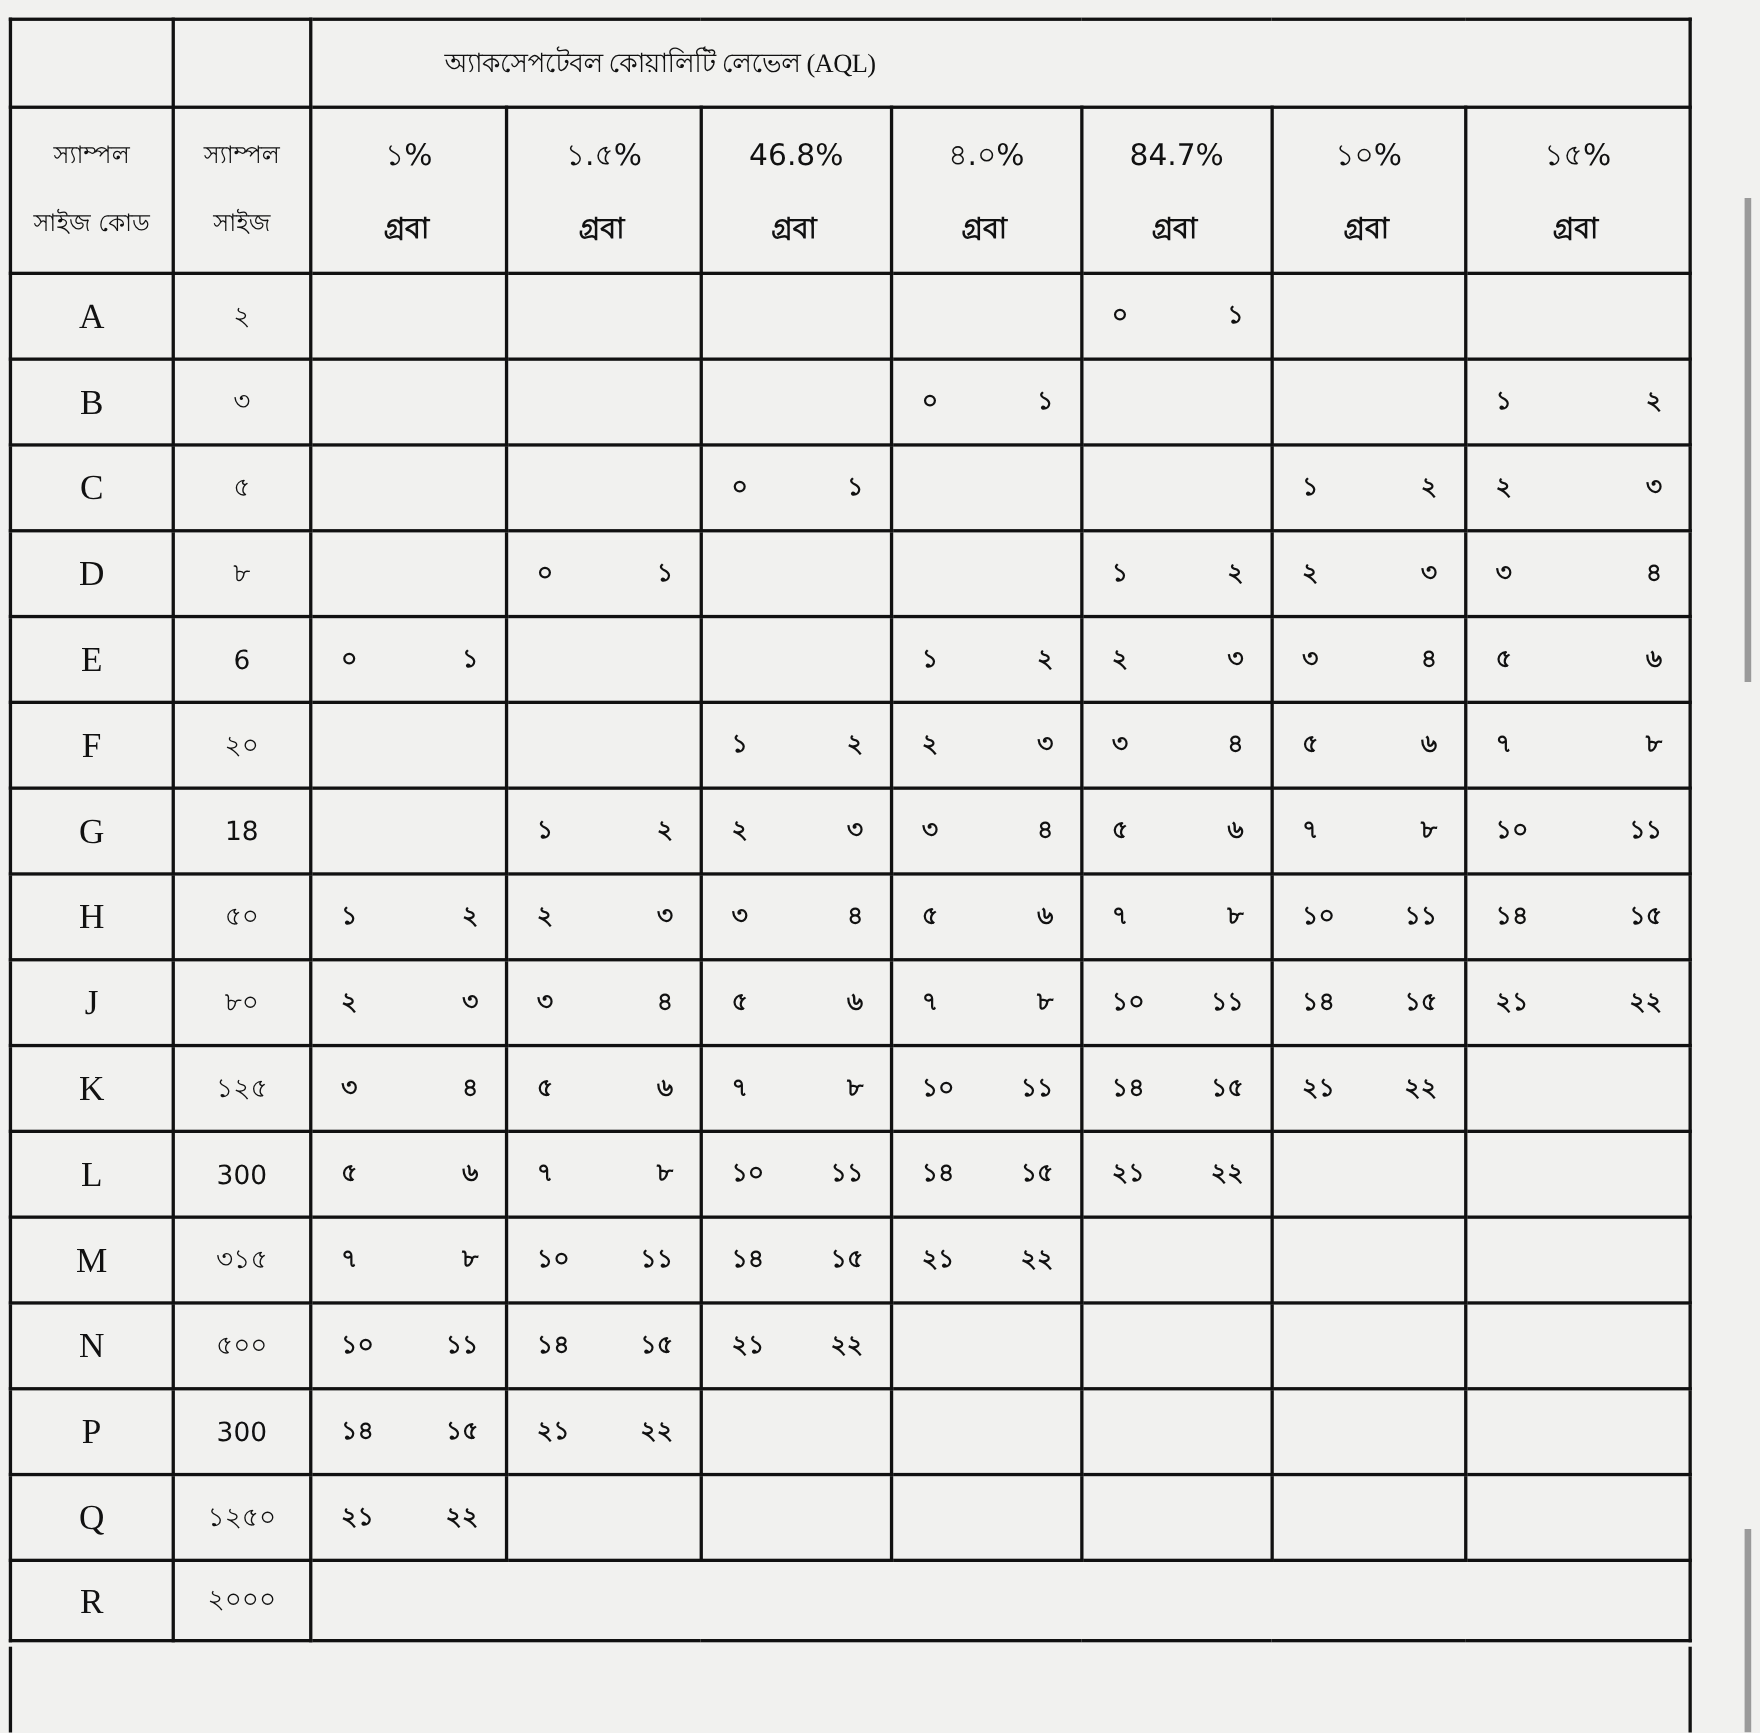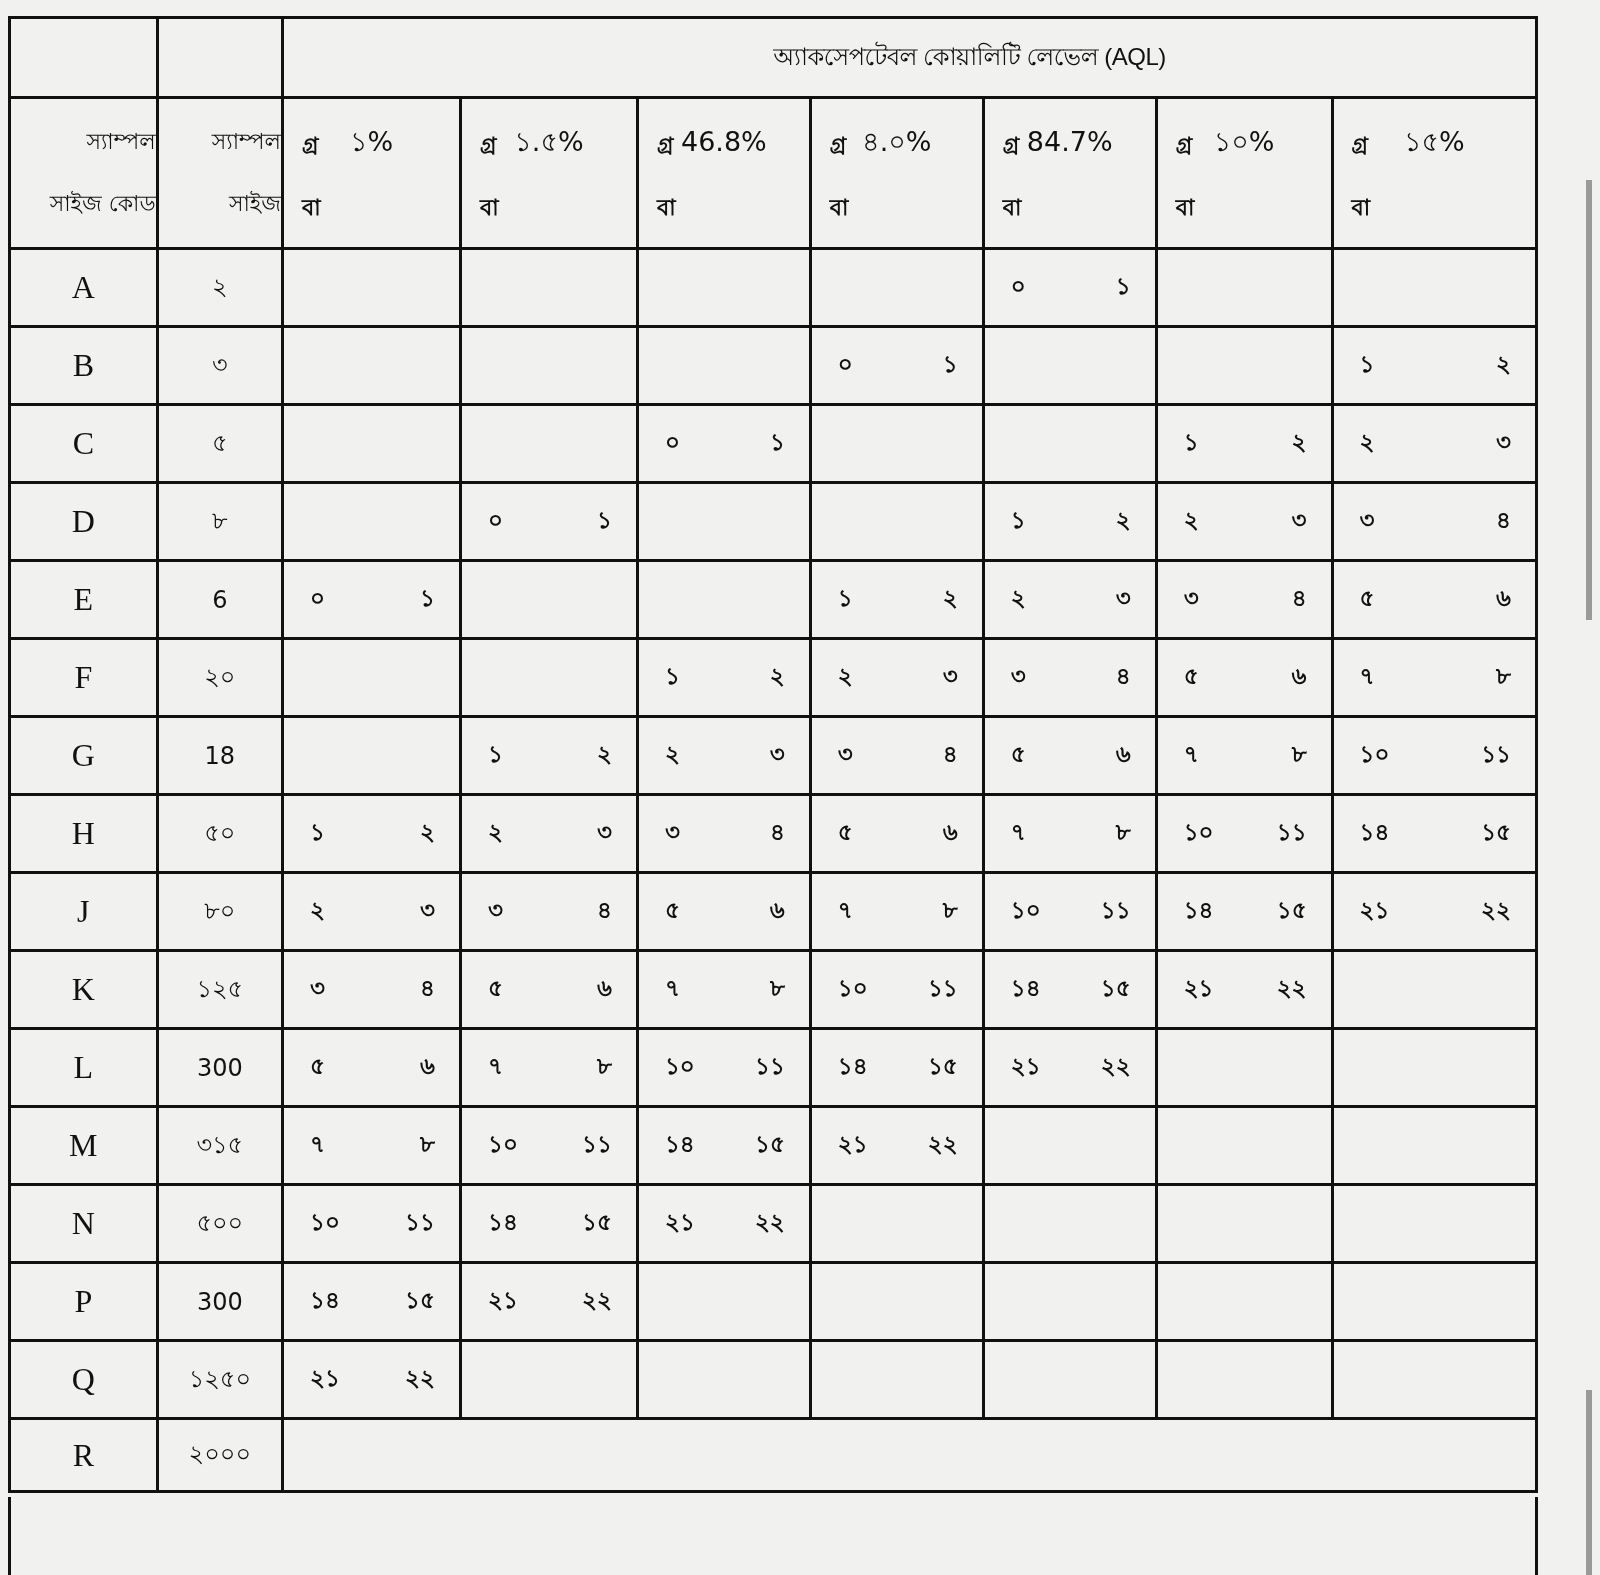"অ্যাকসেপটেবল কোয়ালিটি লেভেল (AQL)" .title-cell { font-family: Liberation Sans, sans-serif -> Liberation Serif, serif; text-align: center -> none }
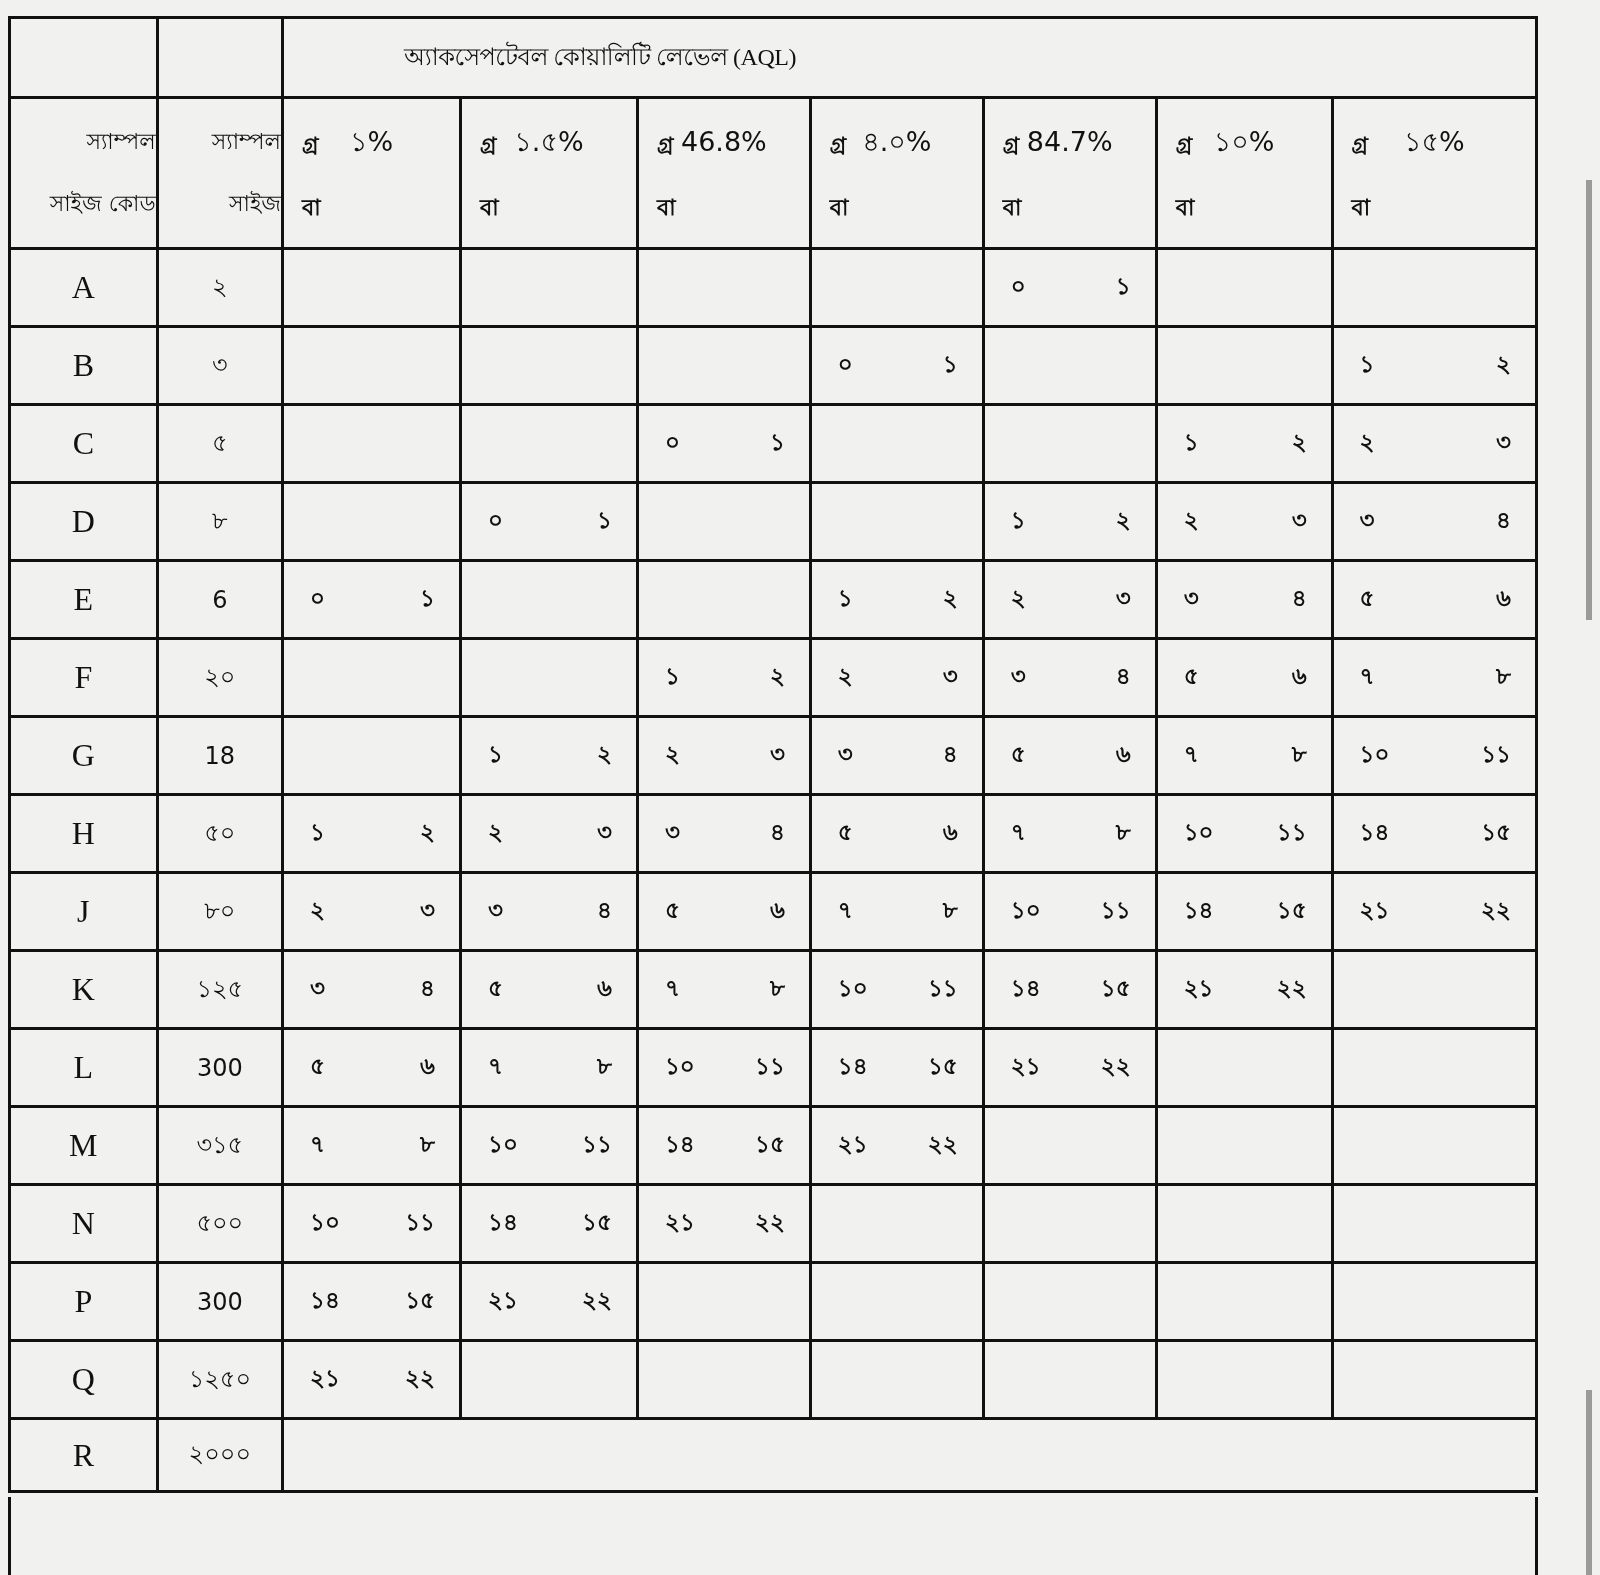"স্যাম্পল" .col-head { text-align: right -> center }
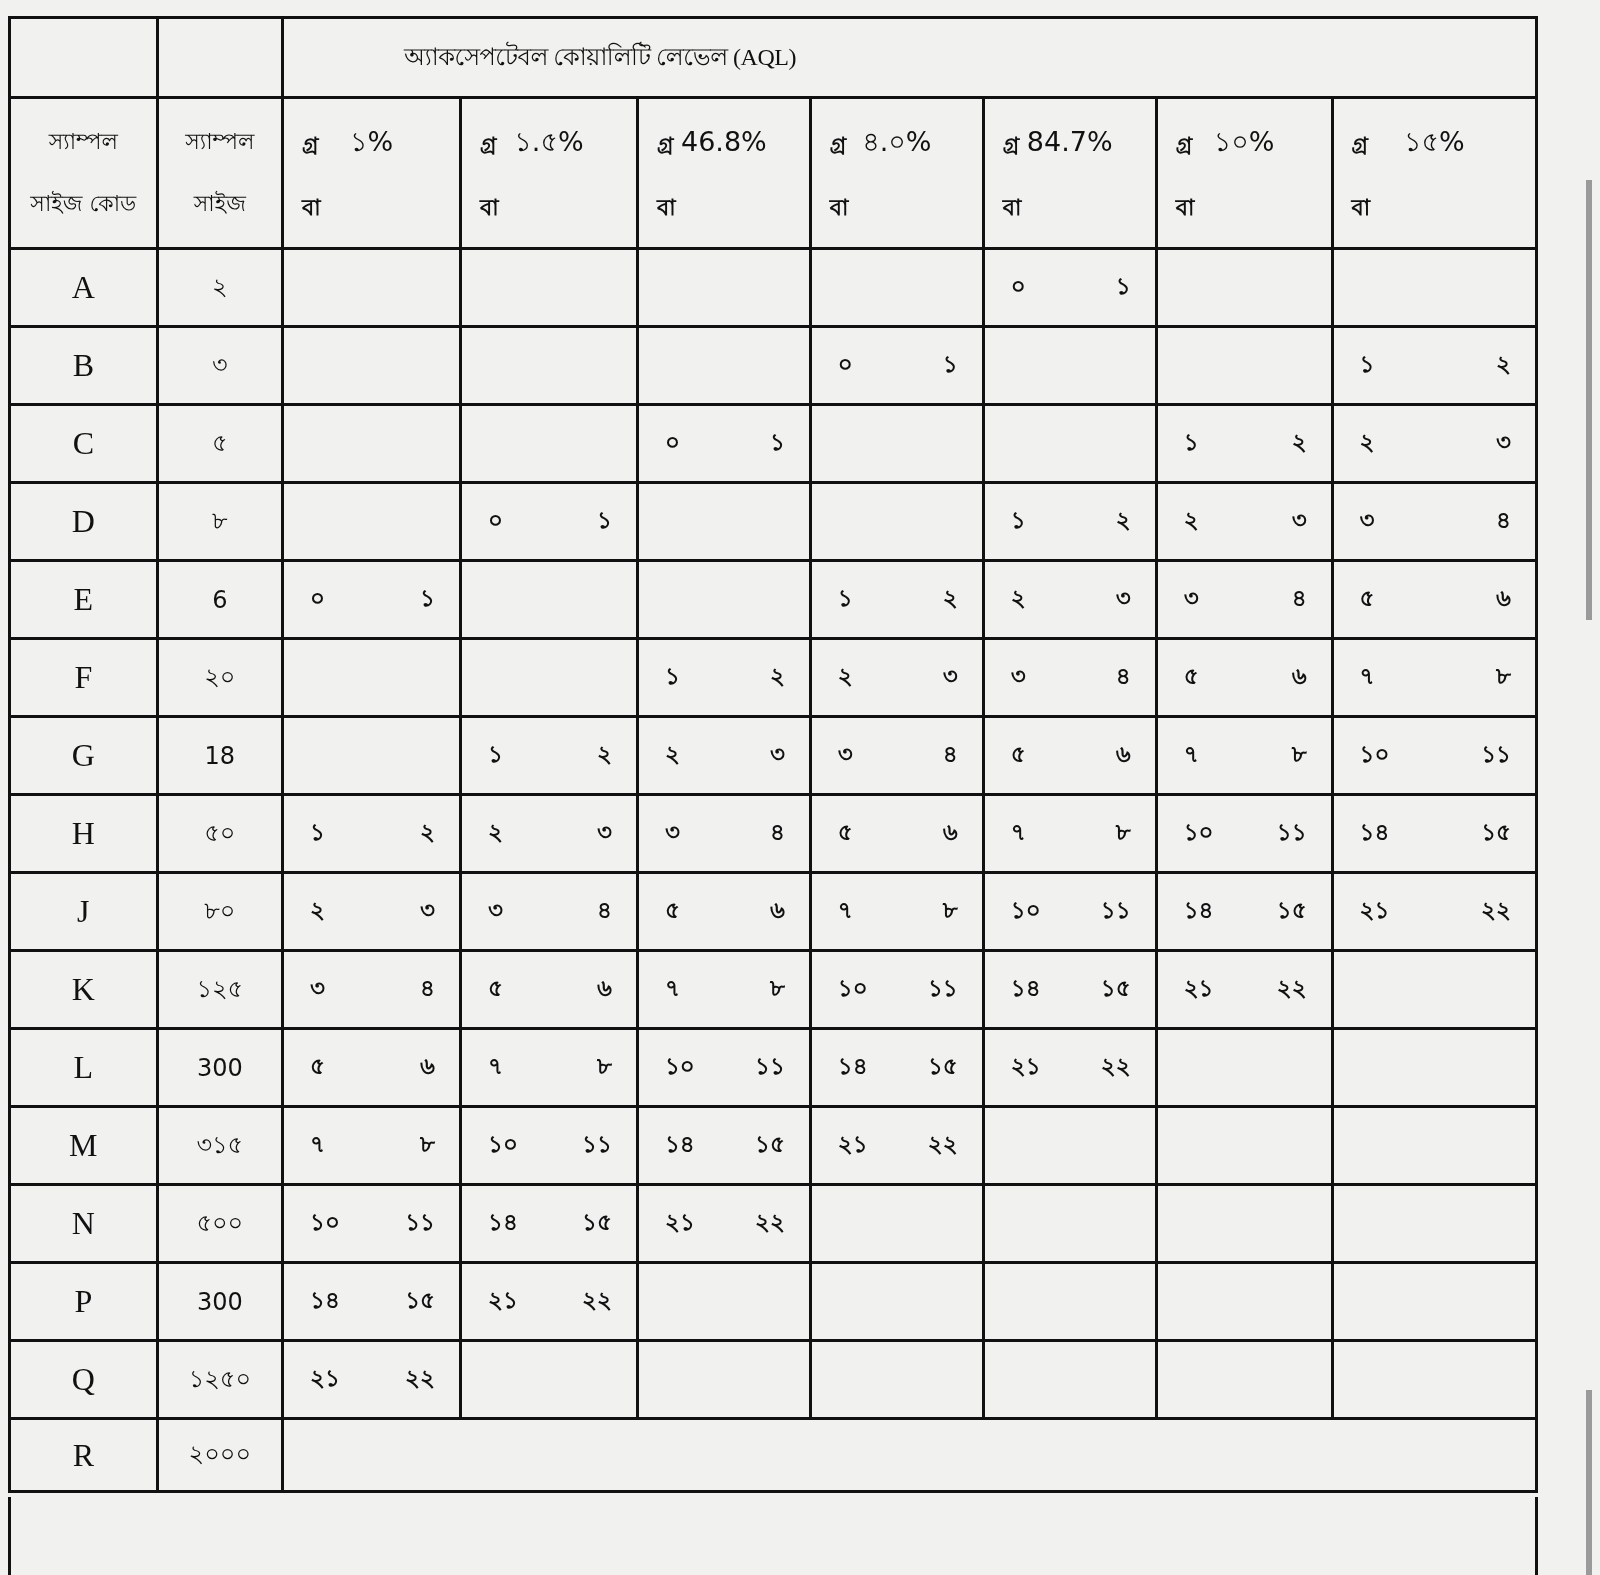"গ্র" .ab-row { flex-direction: column -> none; font-size: 22px -> 26px; justify-content: flex-end -> center }
